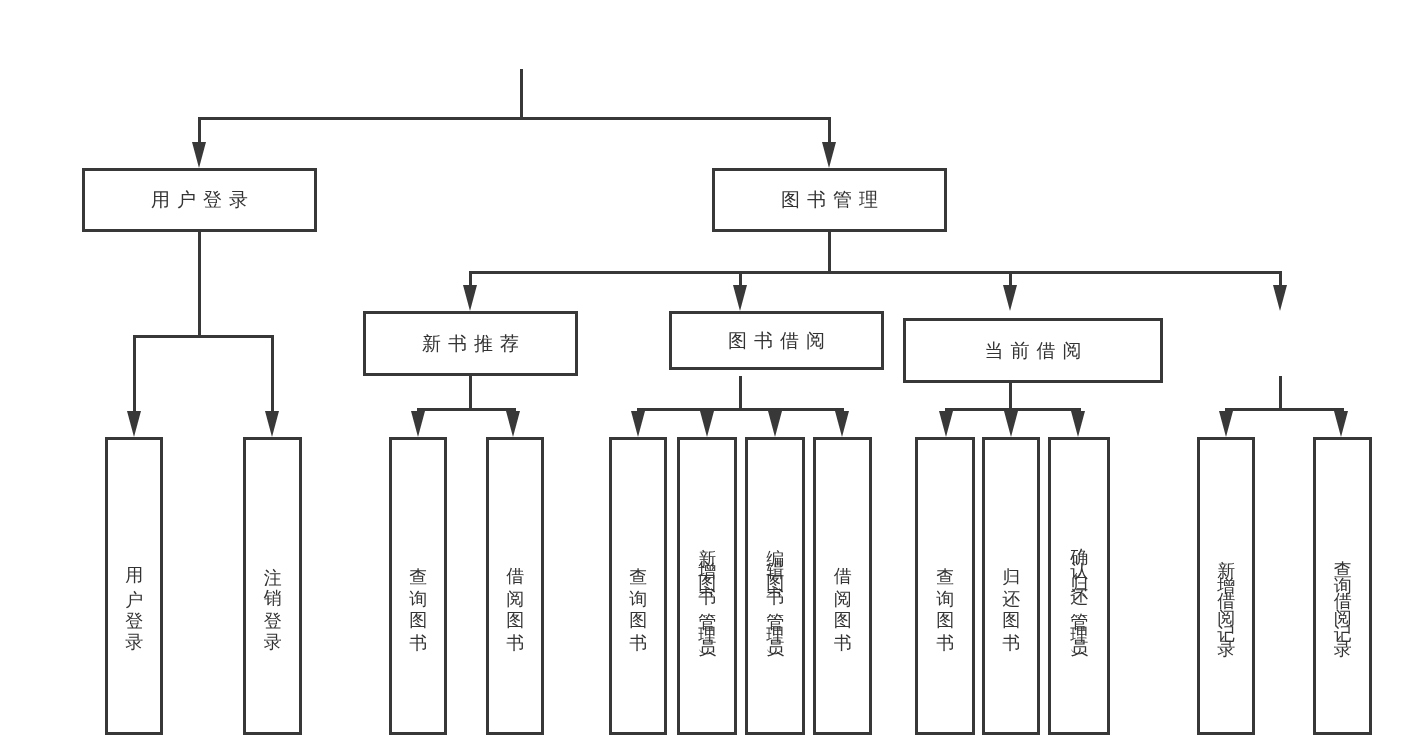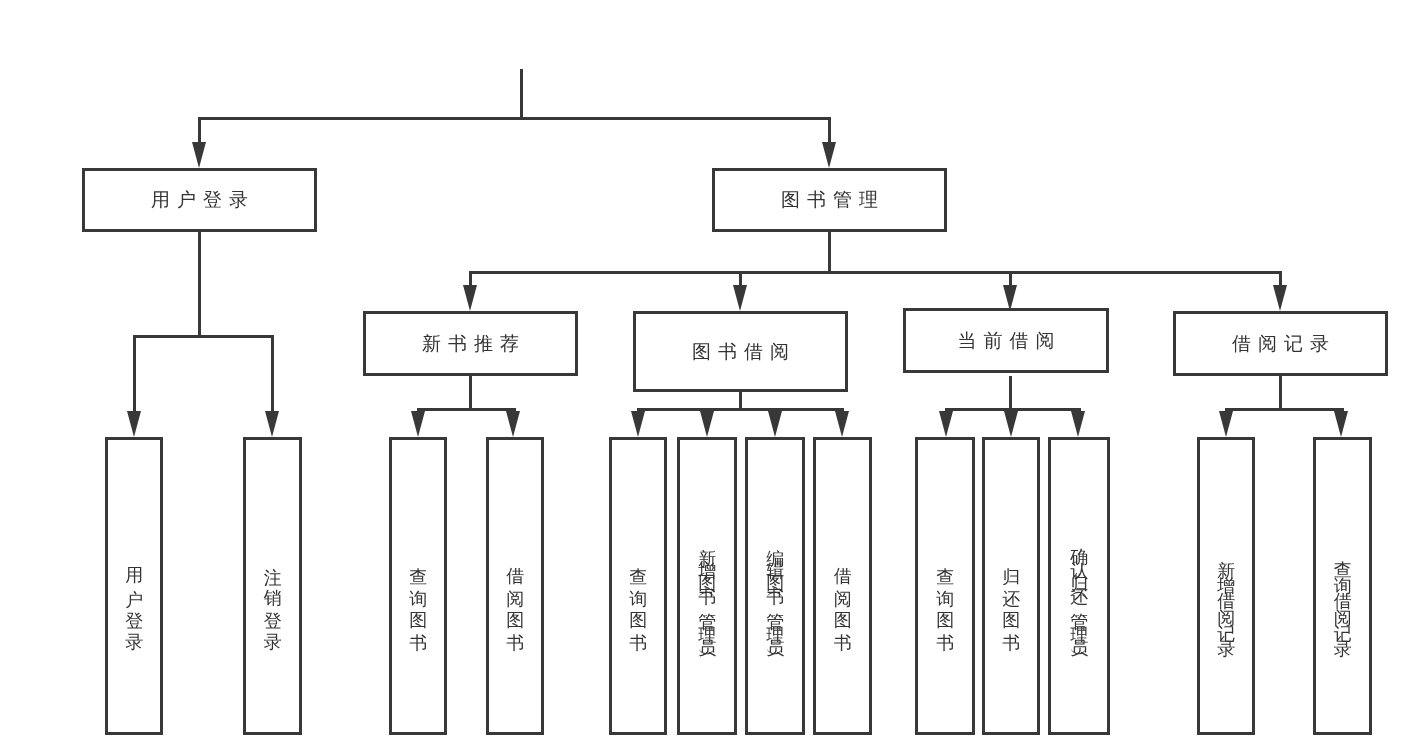"图书借阅" div.box { height: 81px -> 59px; left: 633px -> 669px }
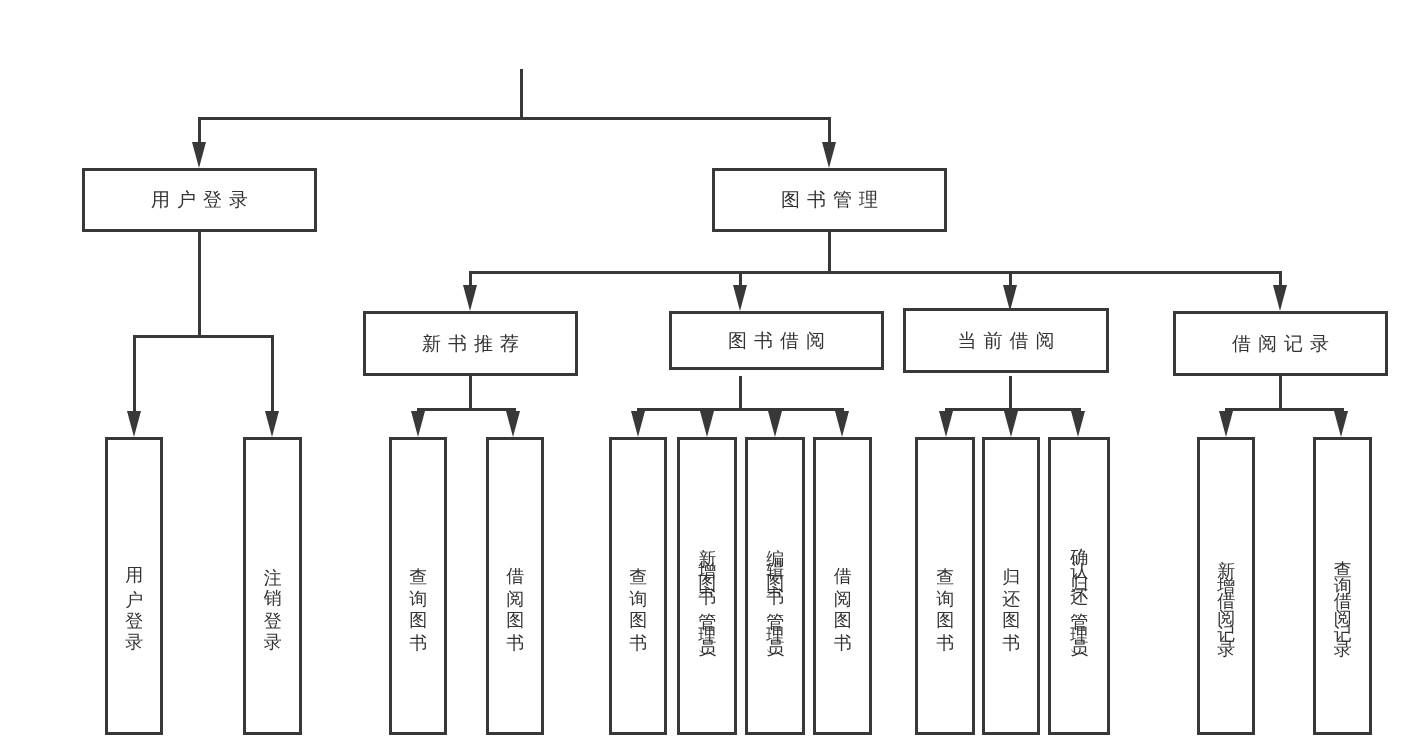"当前借阅" div.box { top: 308px -> 318px; width: 206px -> 260px }
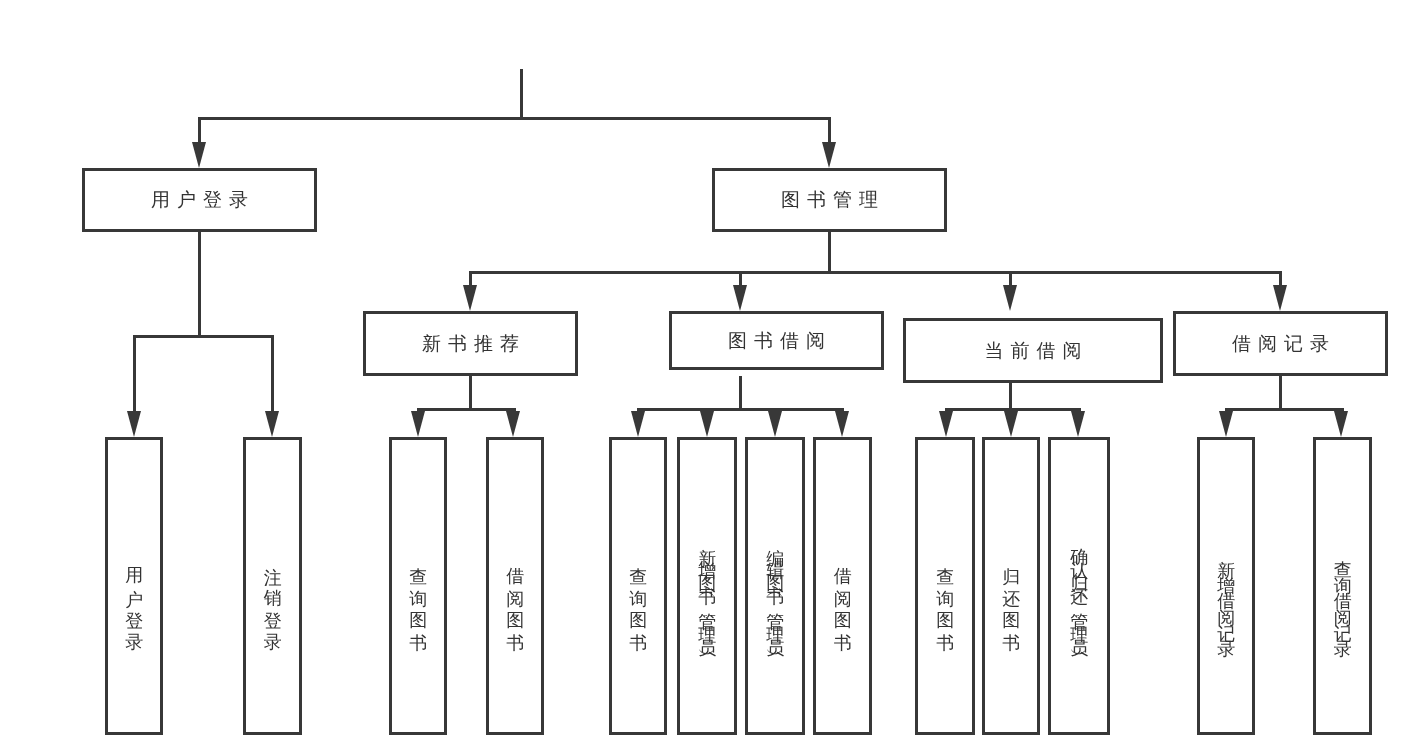"借阅记录" div.box { html: <div> <span>借阅记录</span> </div> -> none }
